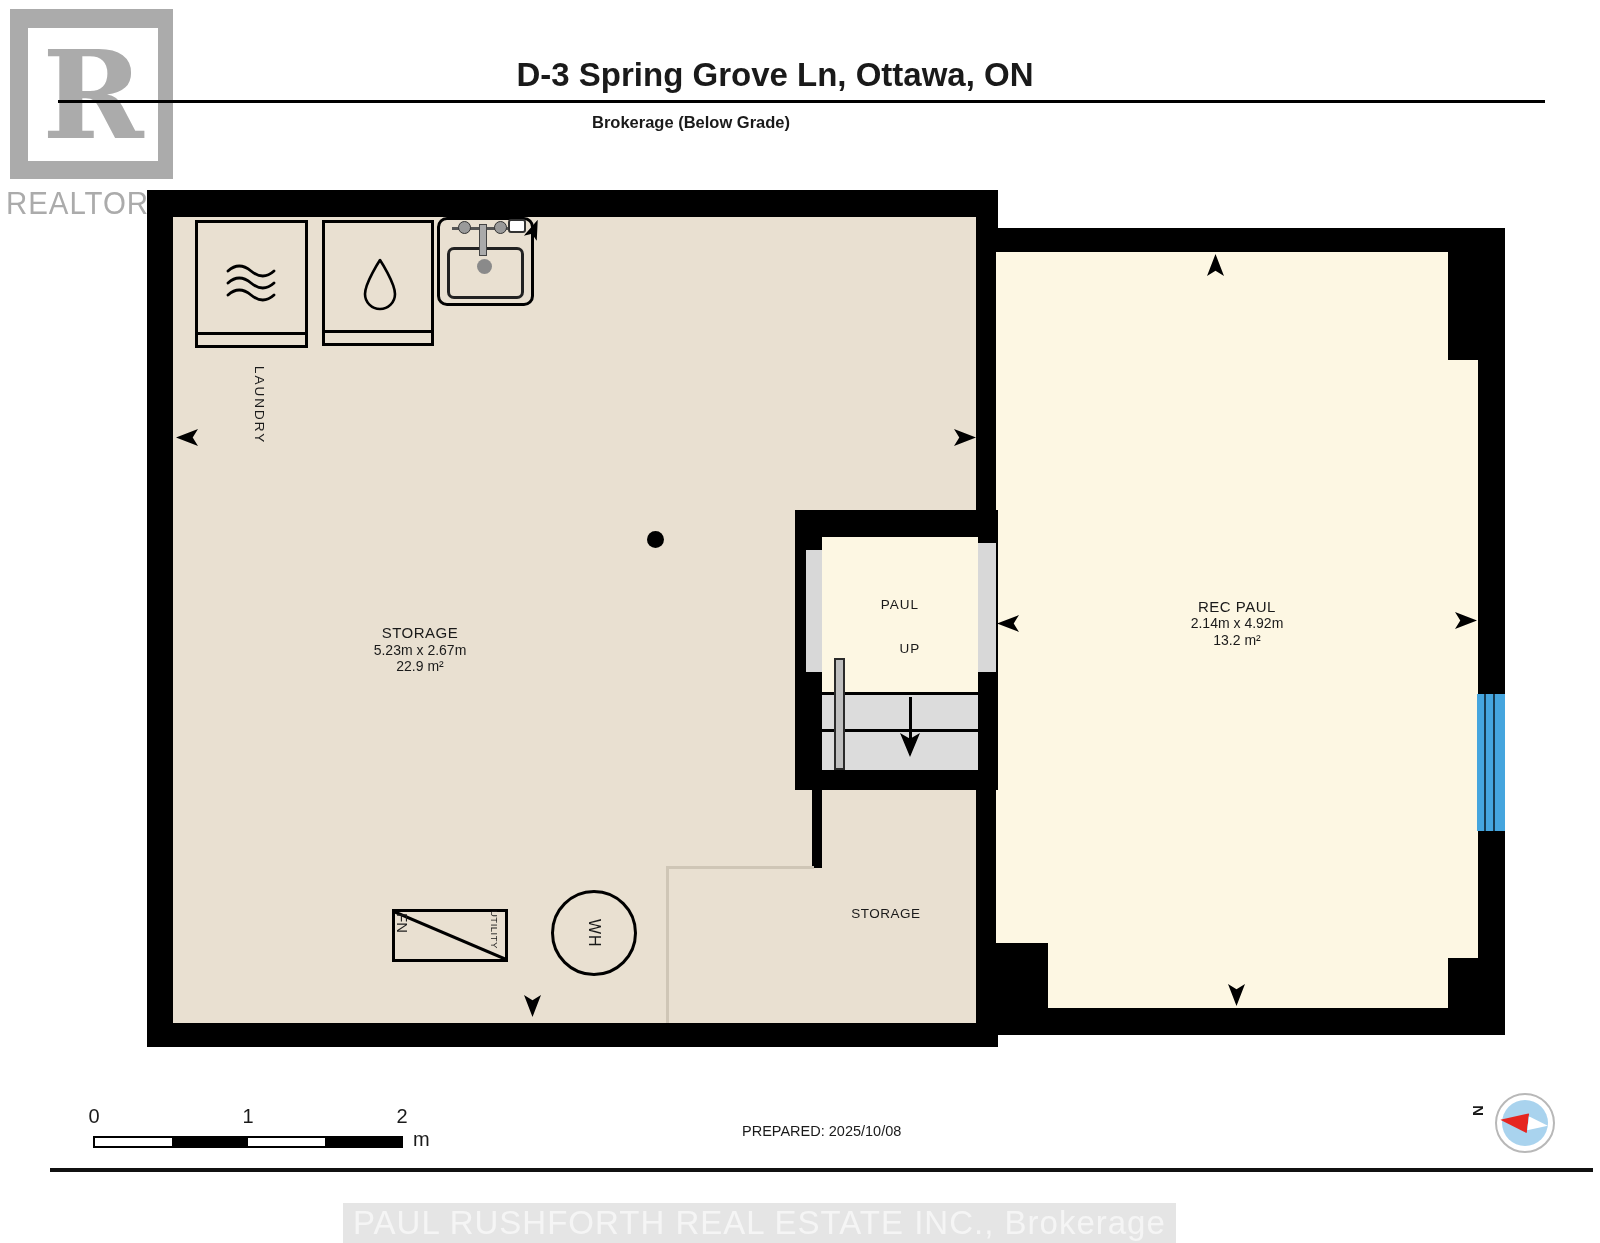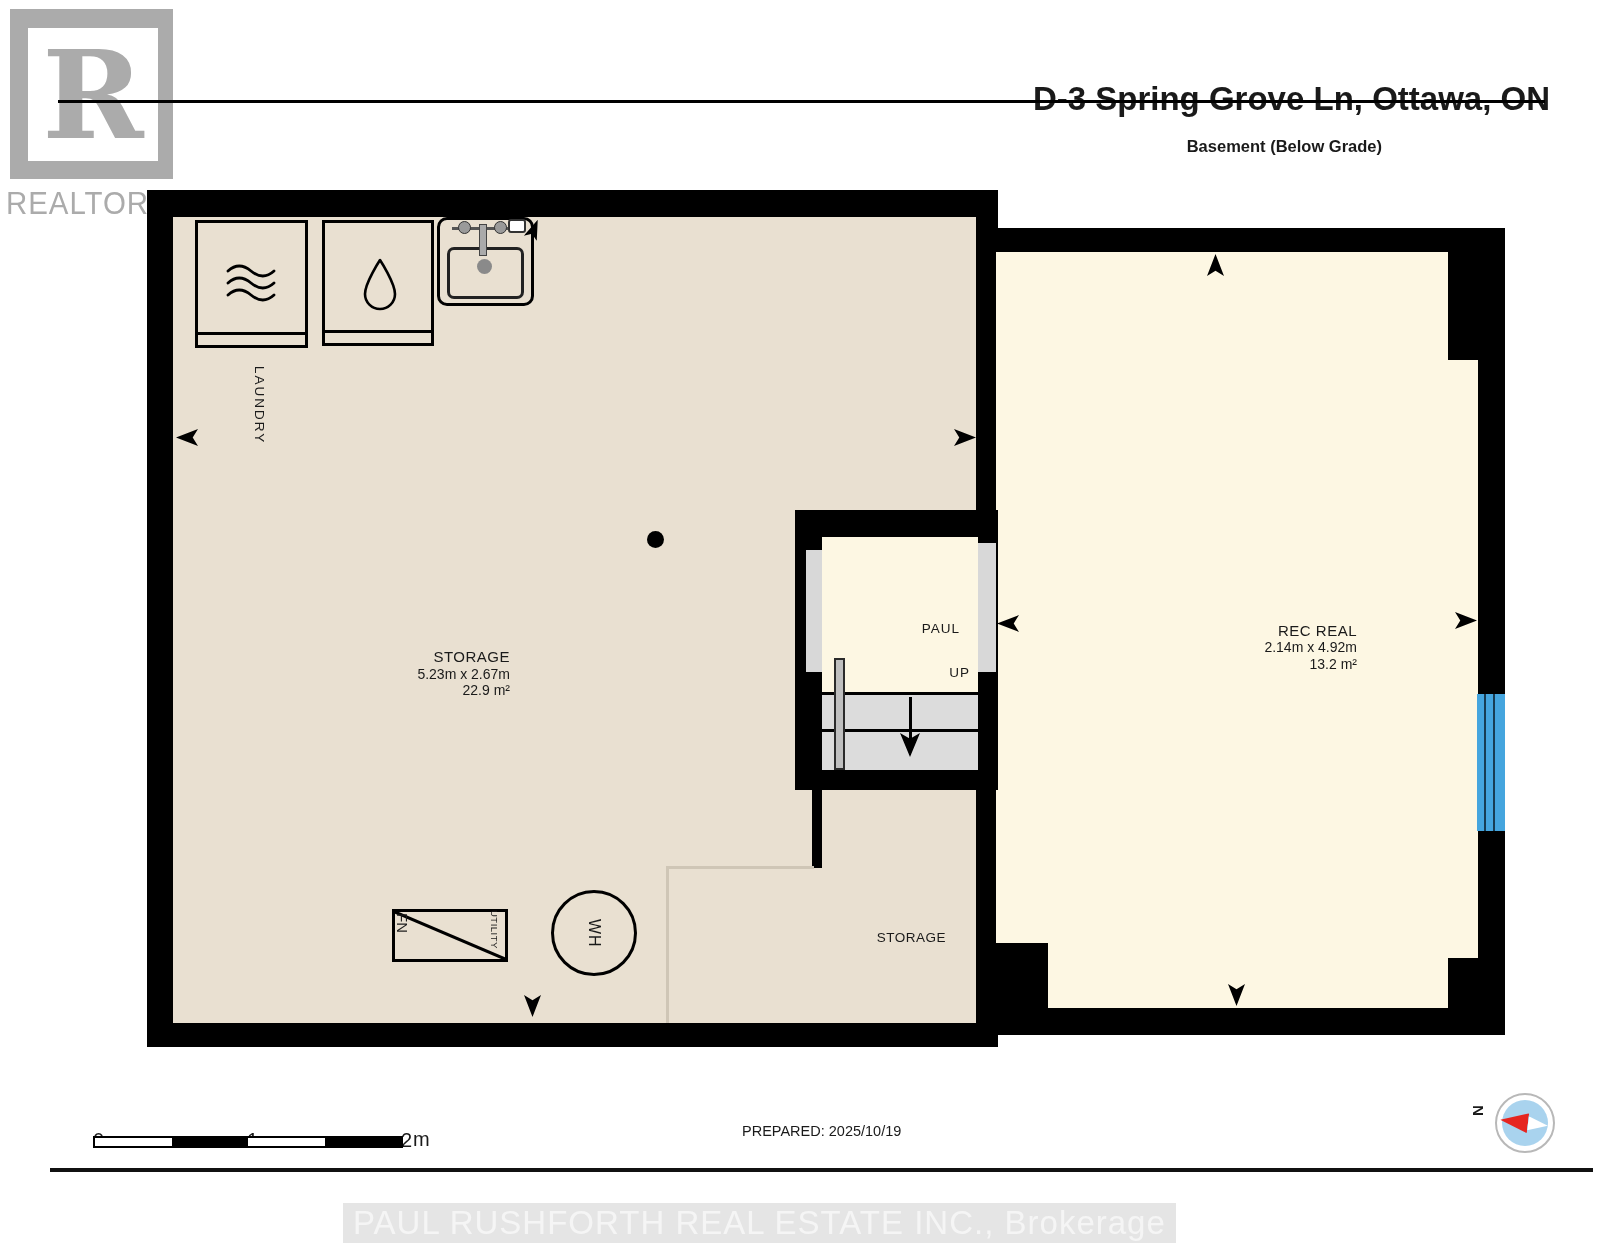"D-3 Spring Grove Ln, Ottawa," .ctr { margin-top: 24px -> none; text-align: right -> center }
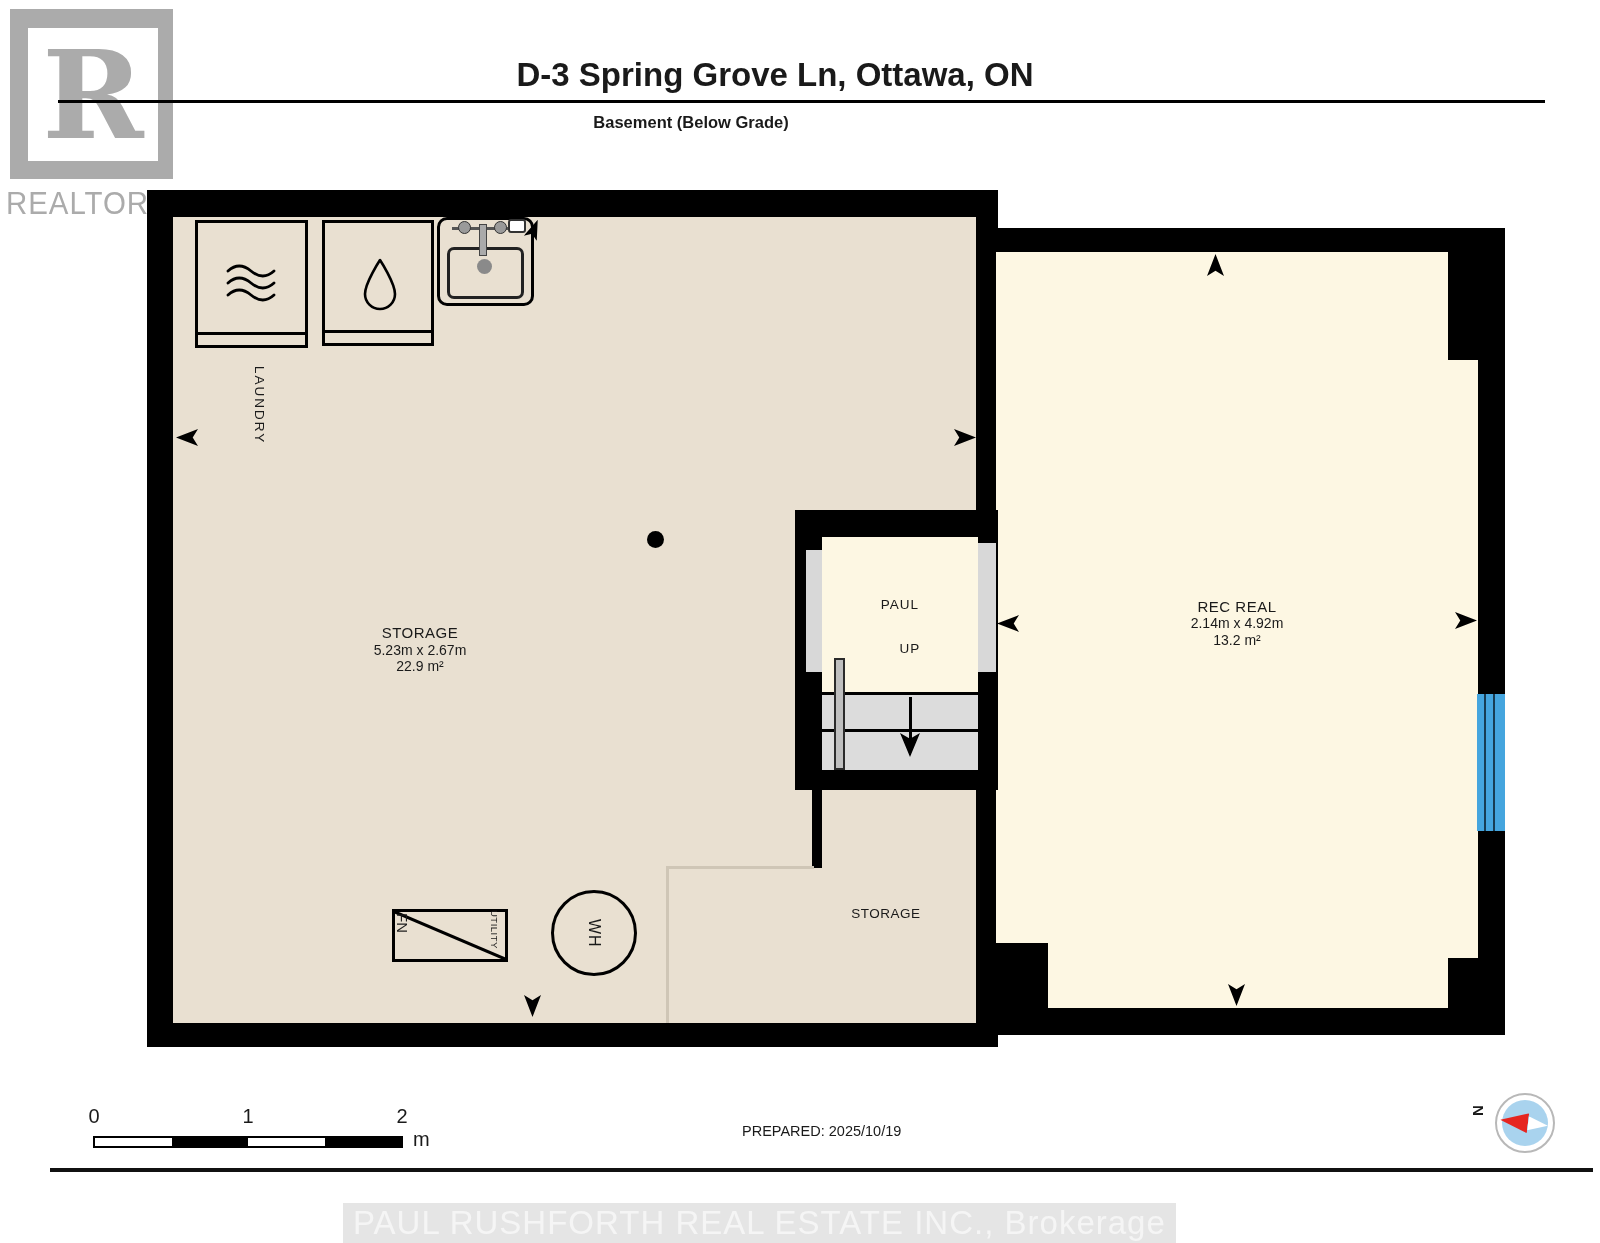"Basement (Below Grade)" div.lbl { text: Basement -> Brokerage }
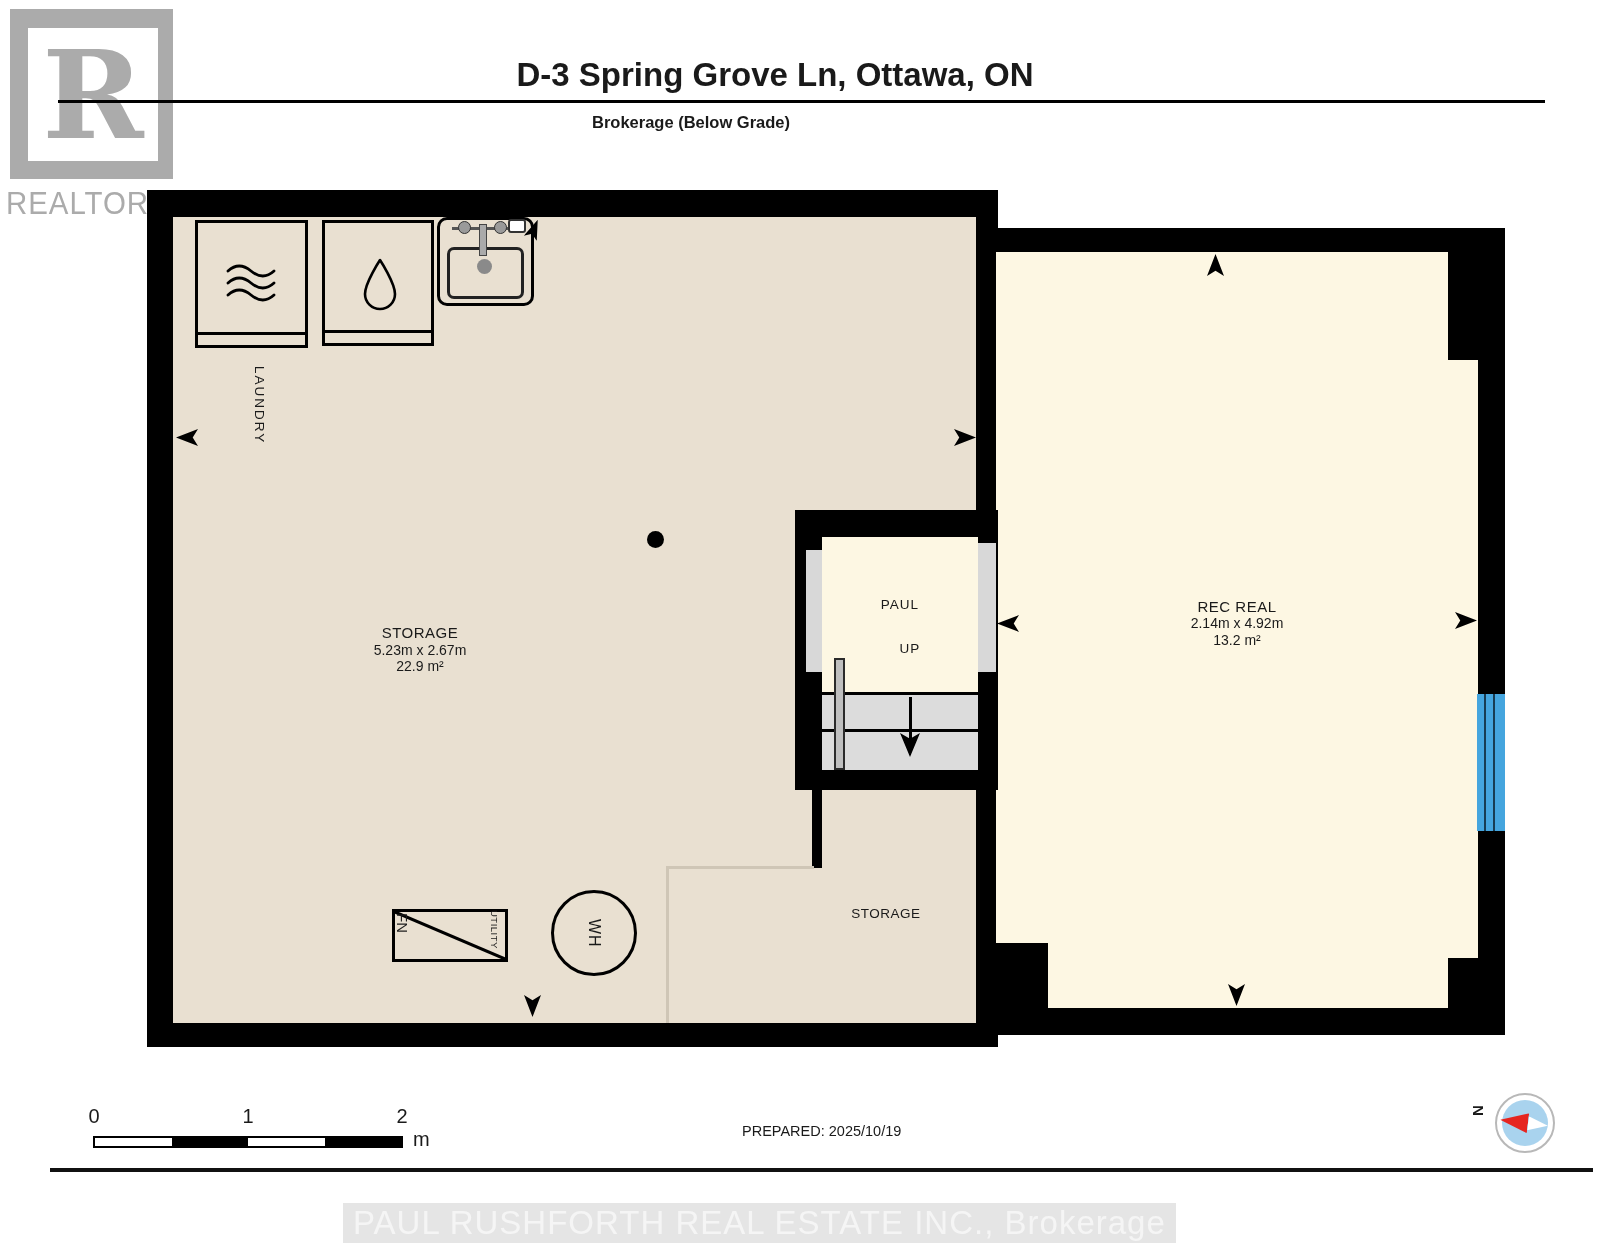"REC REAL" div.roomname { text: REAL -> PAUL }
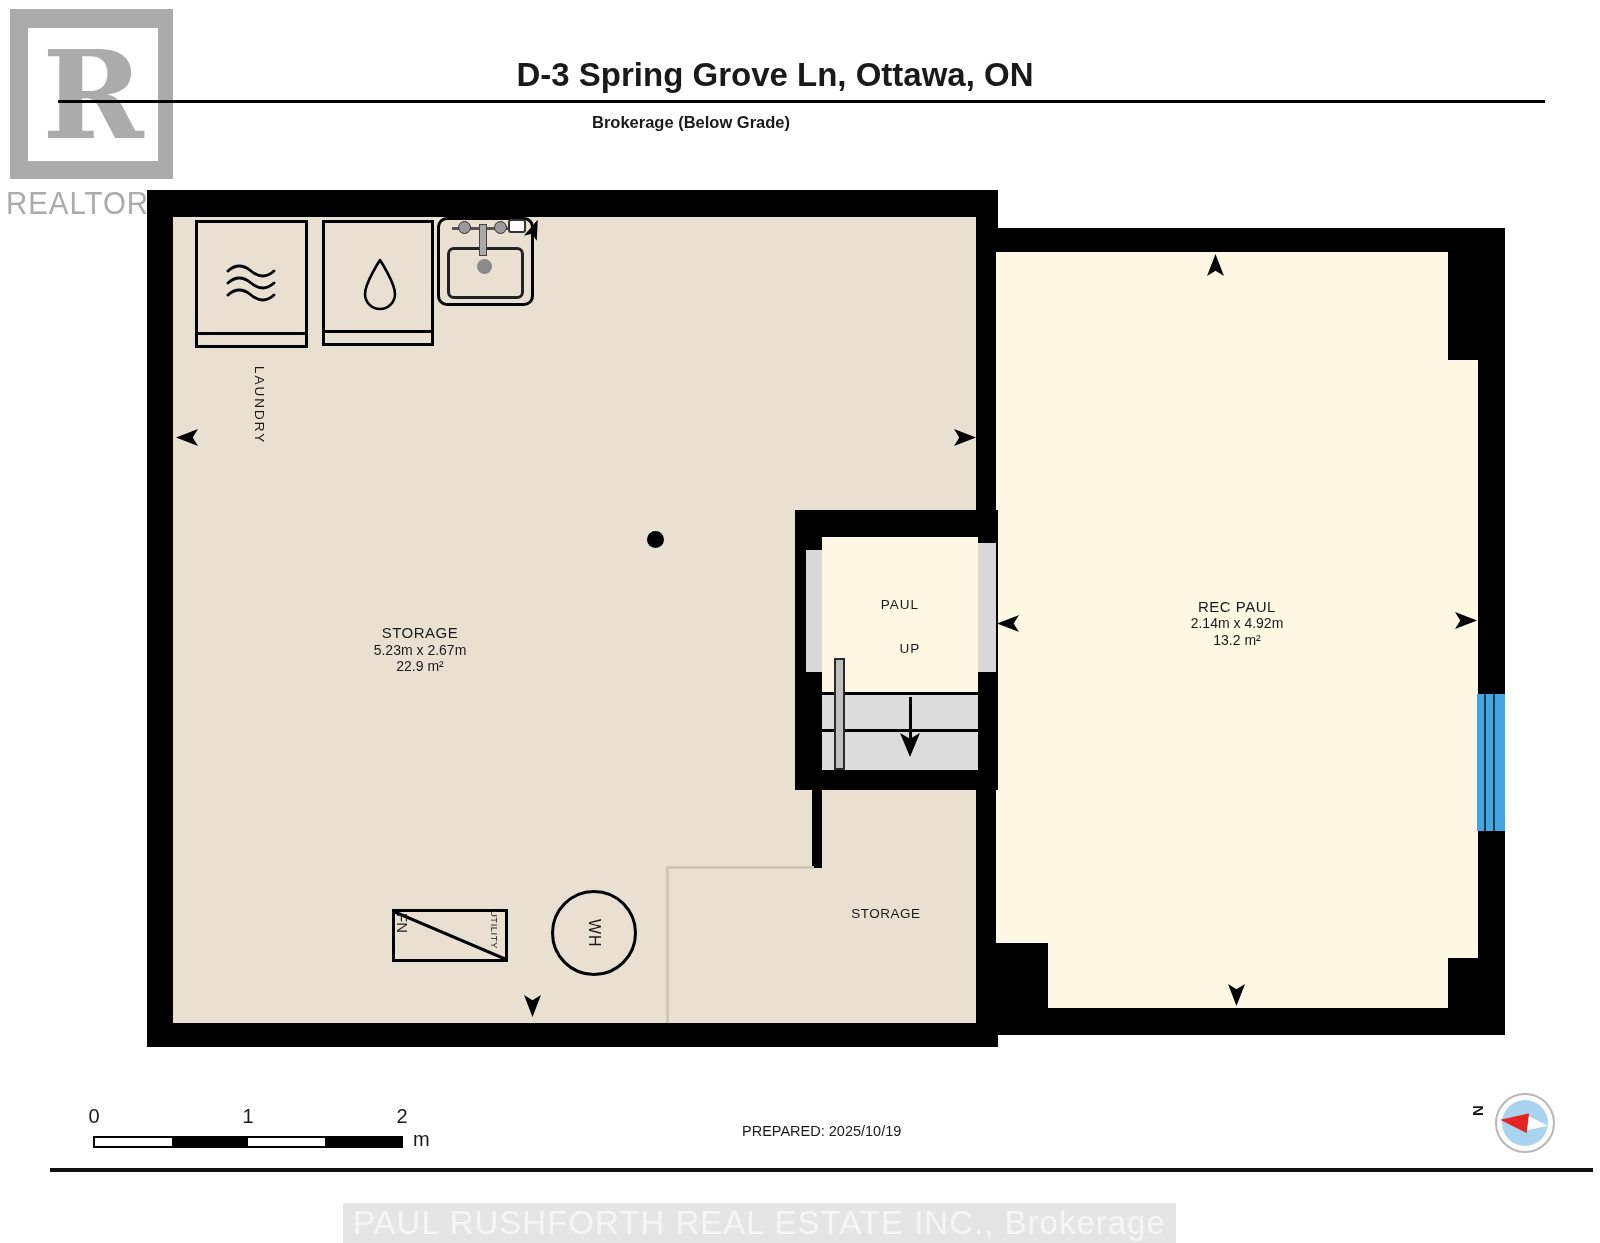"PREPARED: 2025/10/19" div.lbl { text: 2025/10/19 -> 2025/10/08 }
